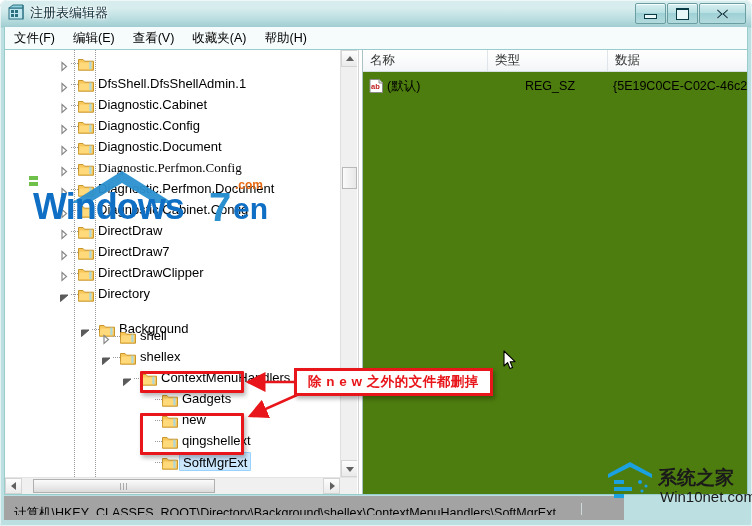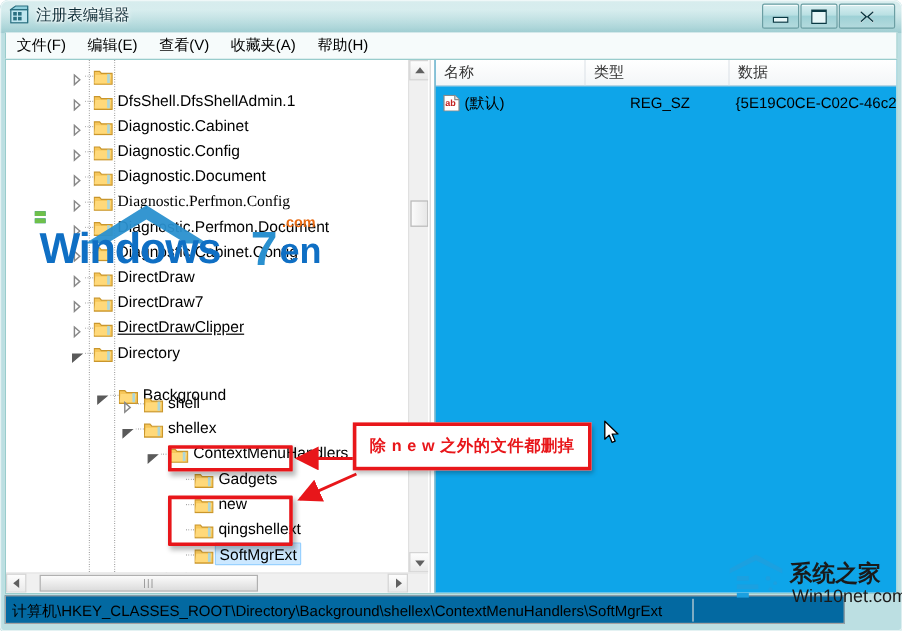"名称" .list-pane { background: #0ea5e9 -> #4d7c0f }
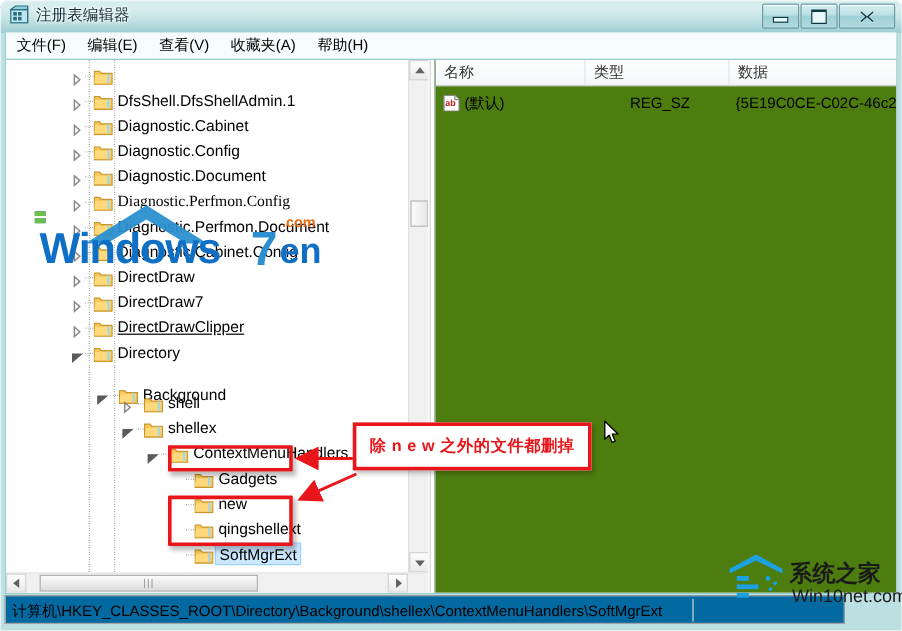"DirectDrawClipper" span.tree-label { text-decoration: underline -> none }
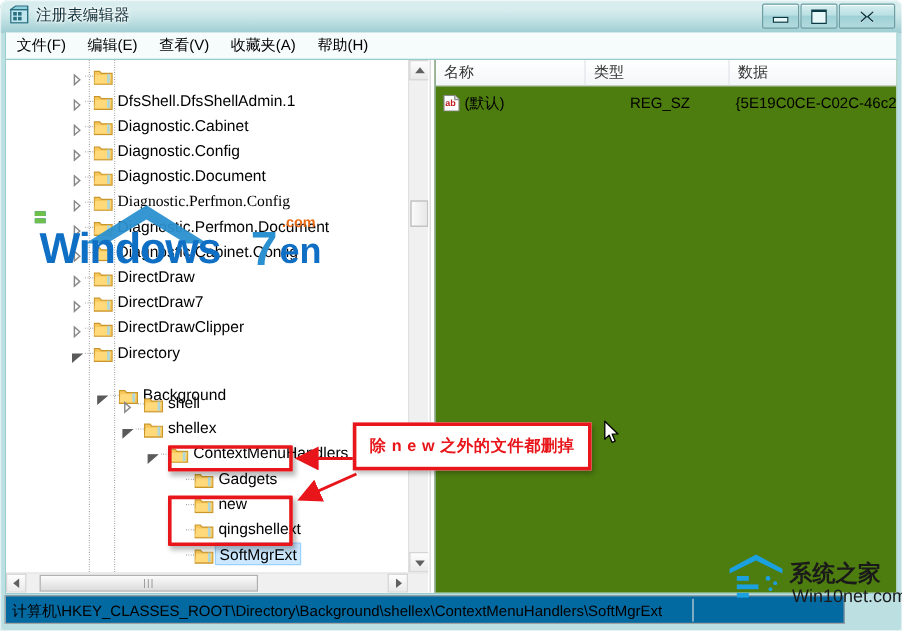"除 n e w 之外的文件都删掉" div.redlabel { height: 40px -> 28px; top: 352px -> 368px }
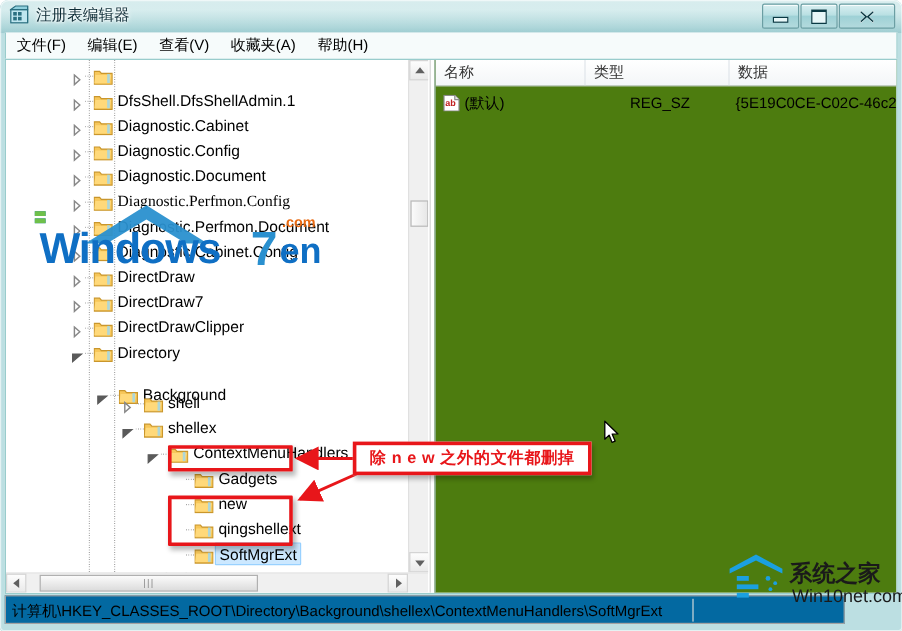"计算机\HKEY_CLASSES_ROOT\Directory\Backgrou" .statusbar { background: #0369a1 -> #a3a3a3; border: 1px solid #a3a3a3 -> 5px solid #a3a3a3; width: 700px -> 620px }
